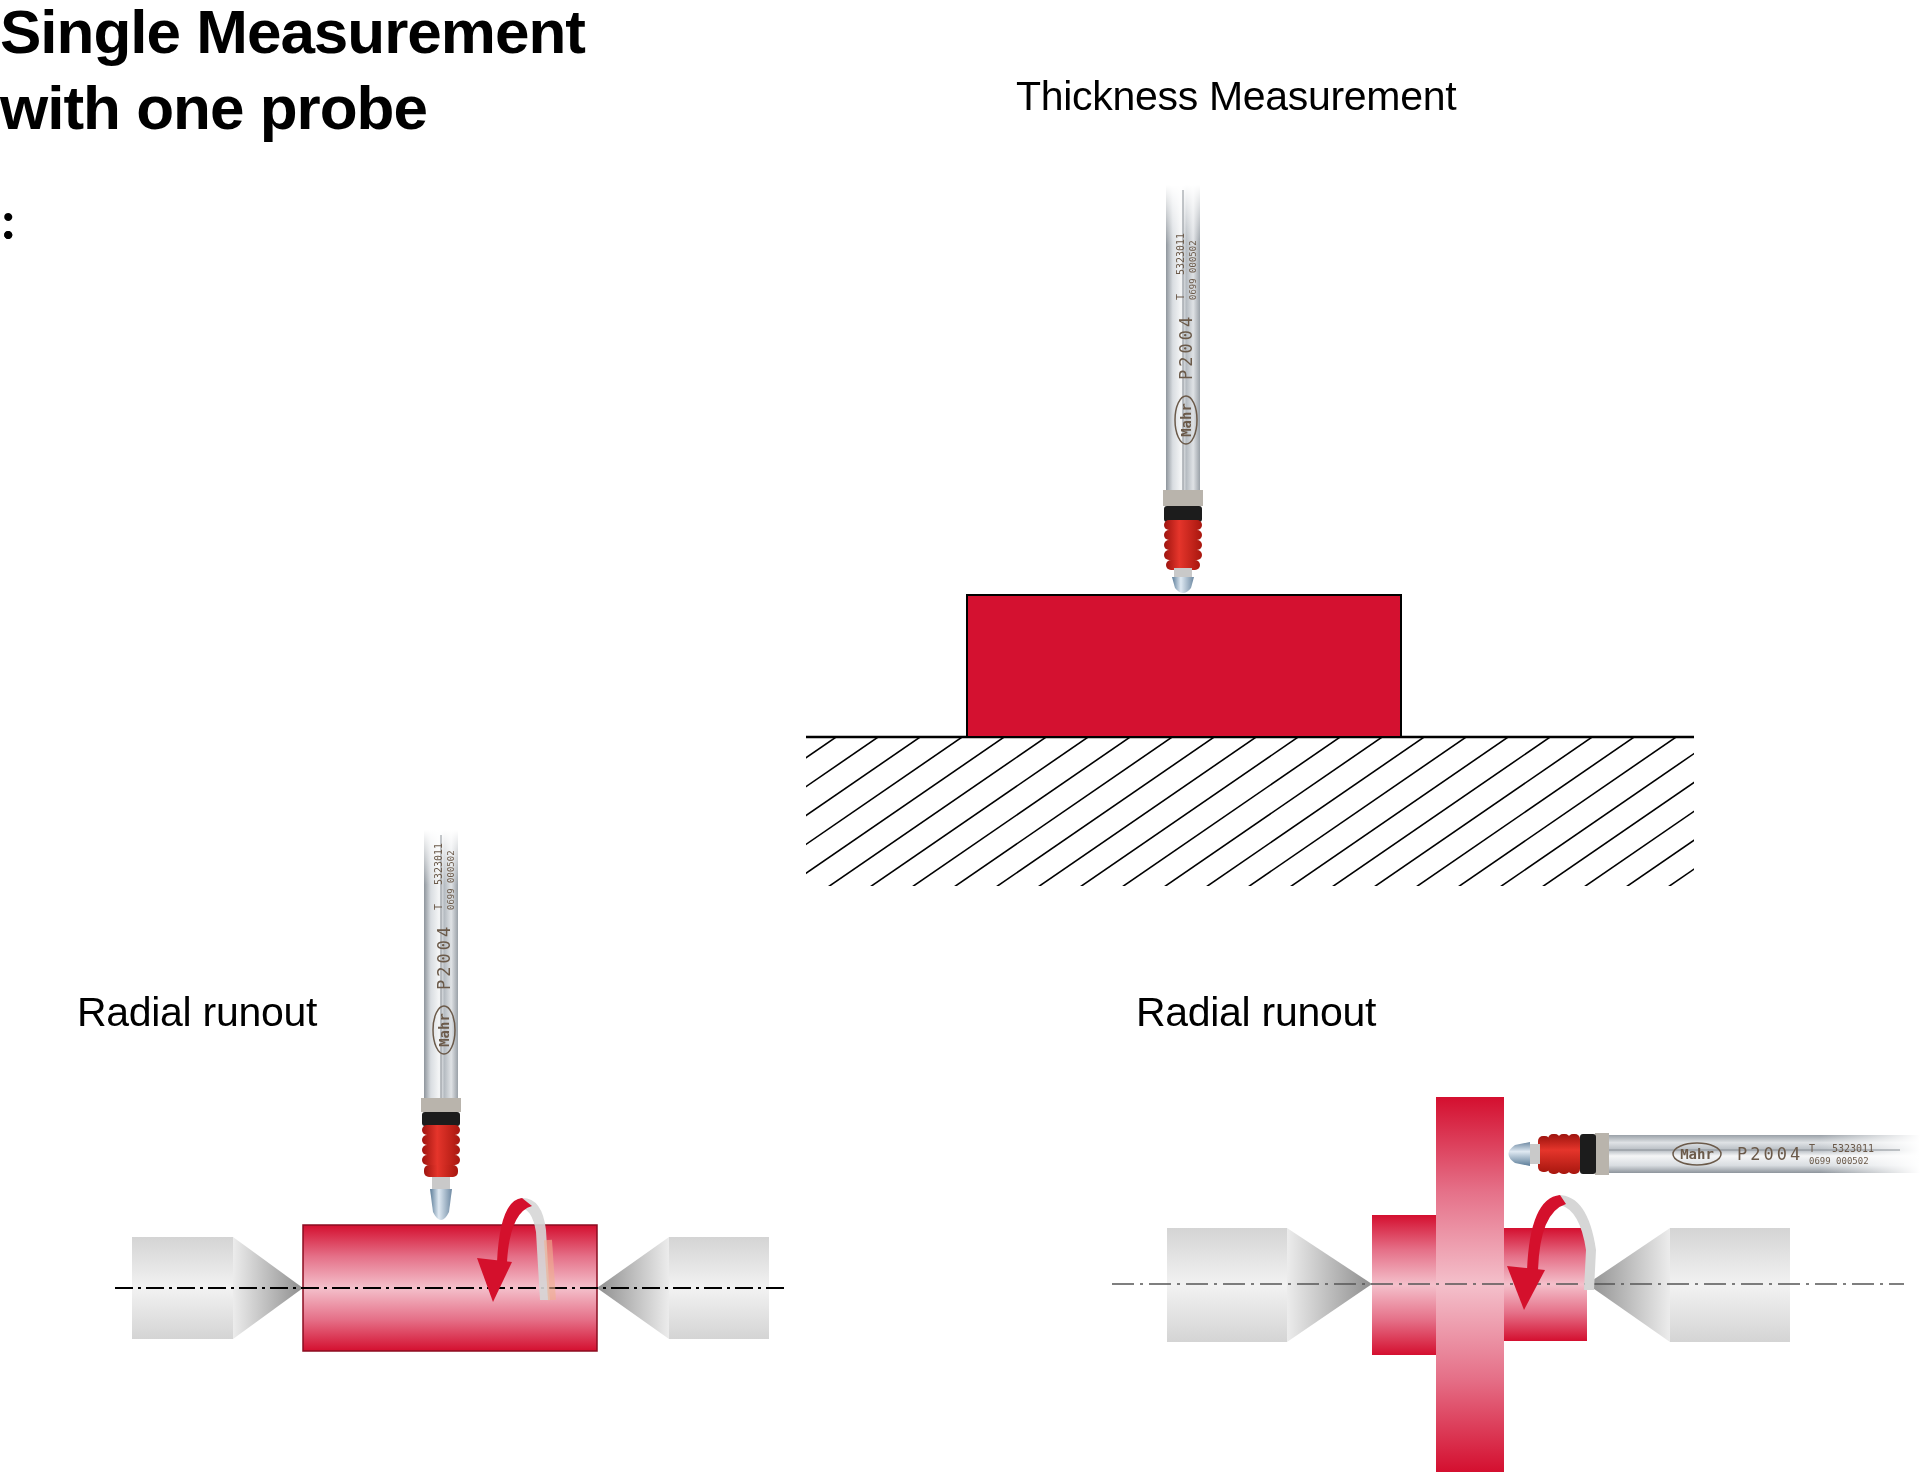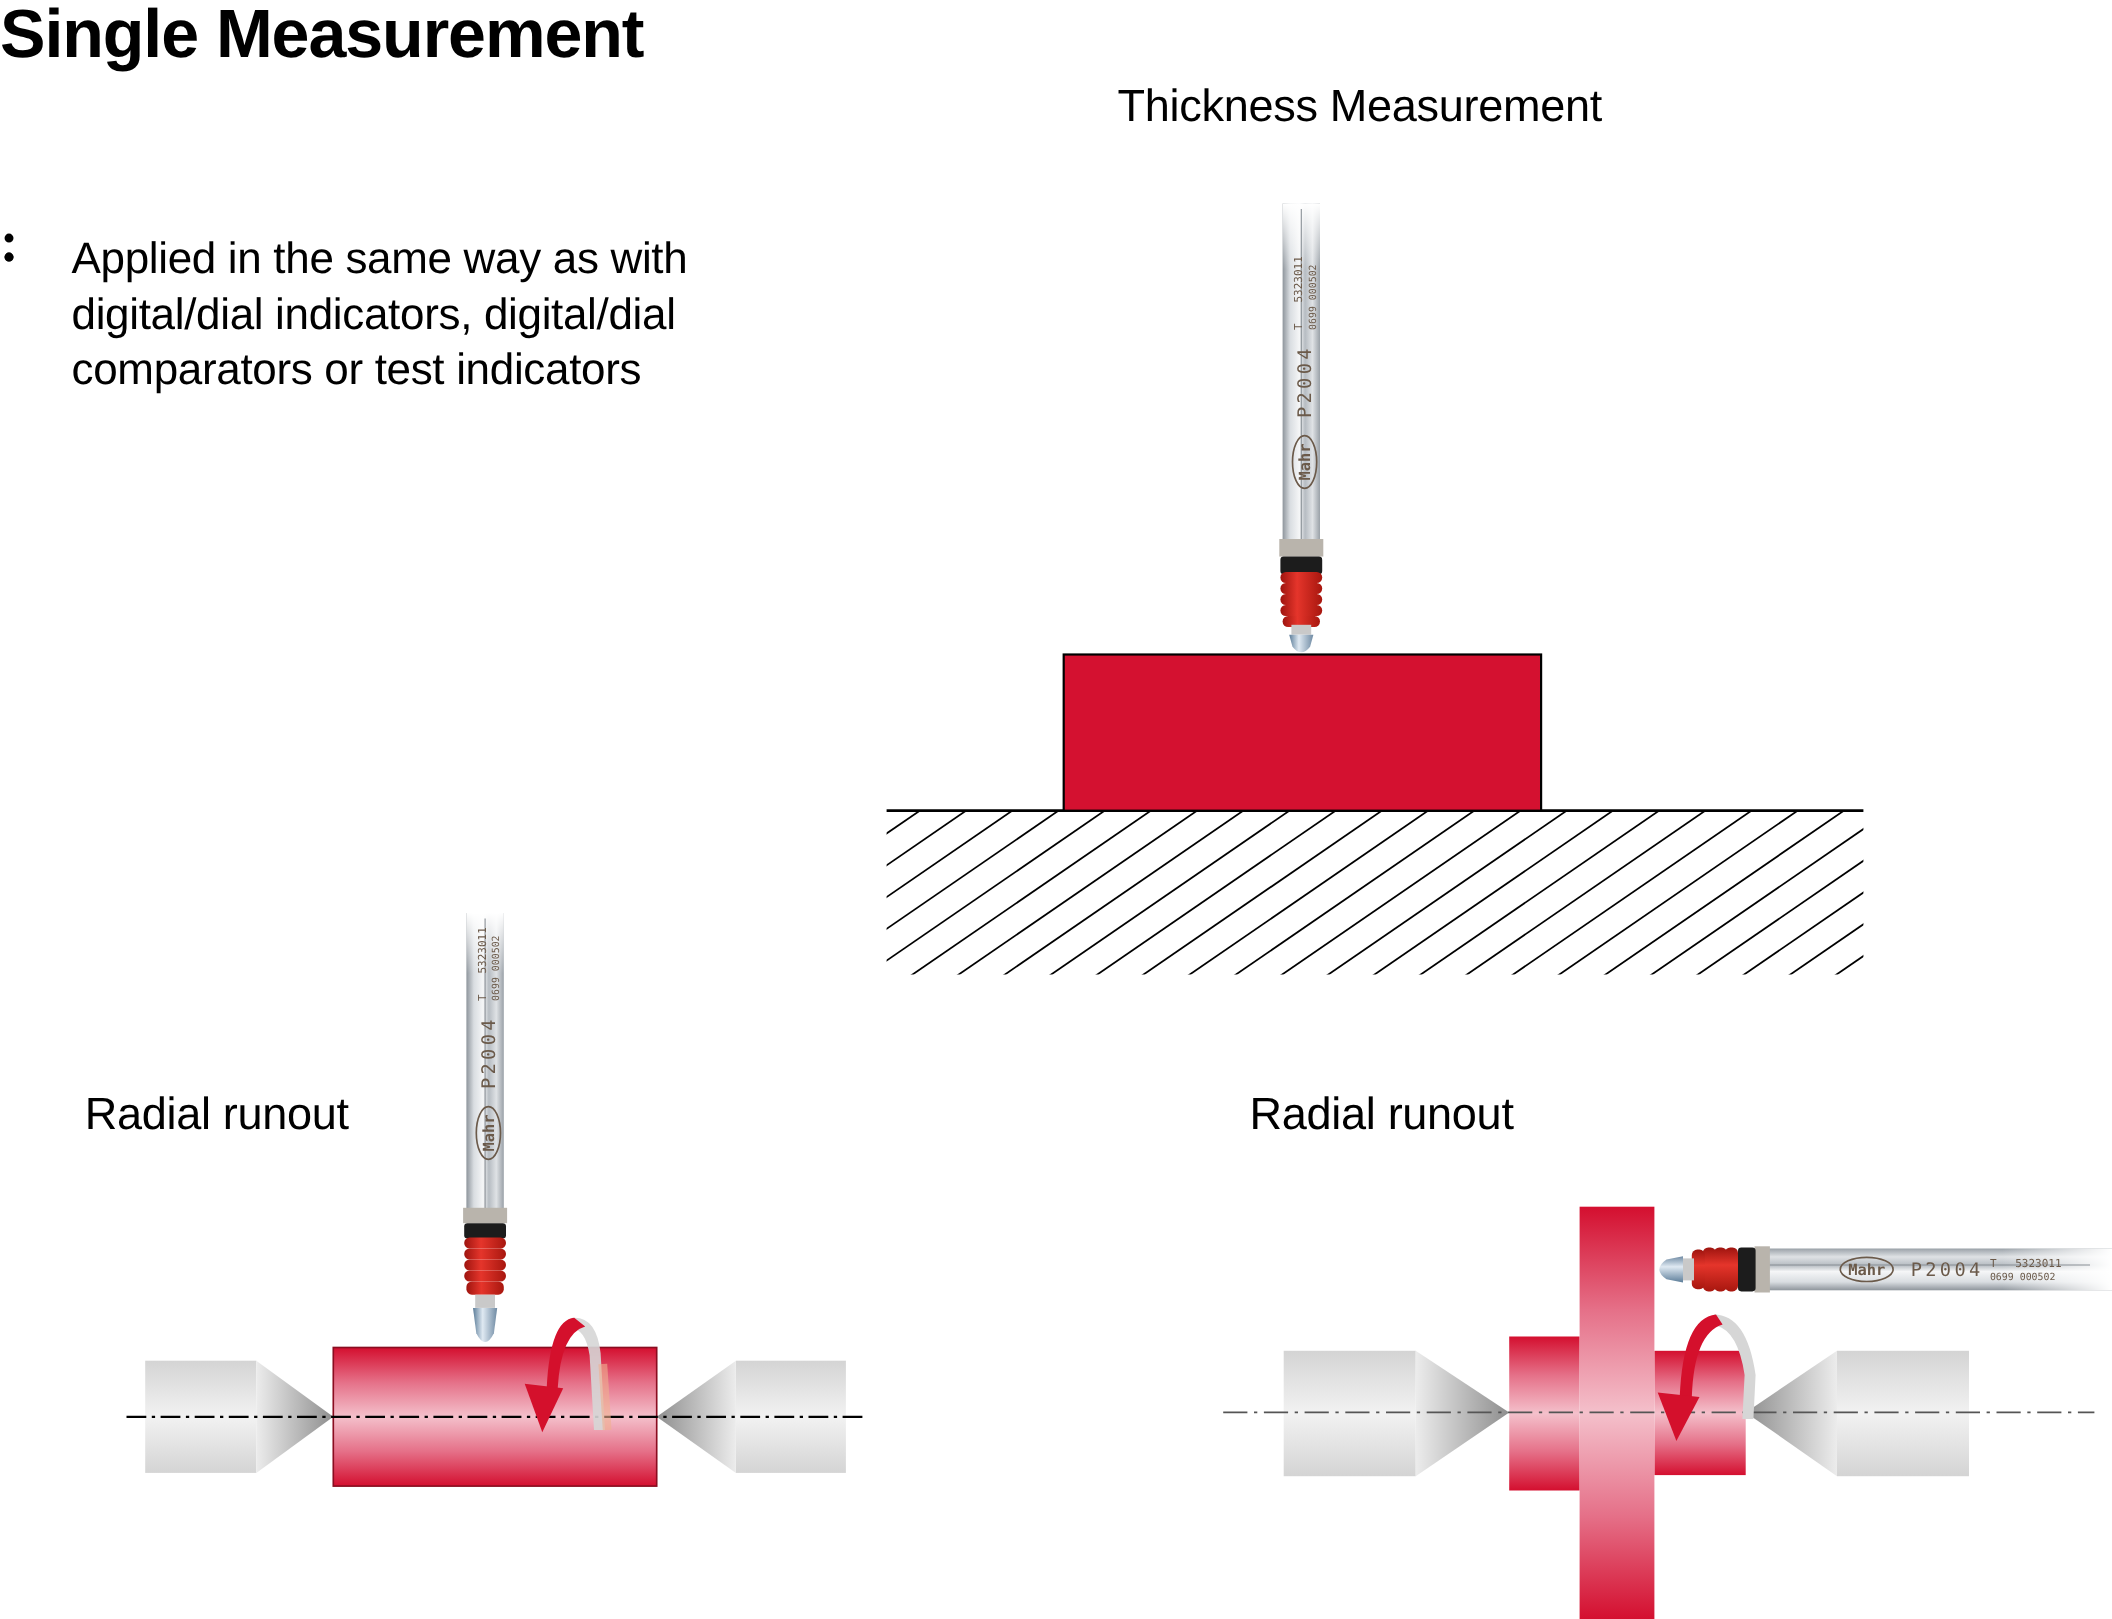"with one probe" span { html: none -> <span>with one probe</span> }
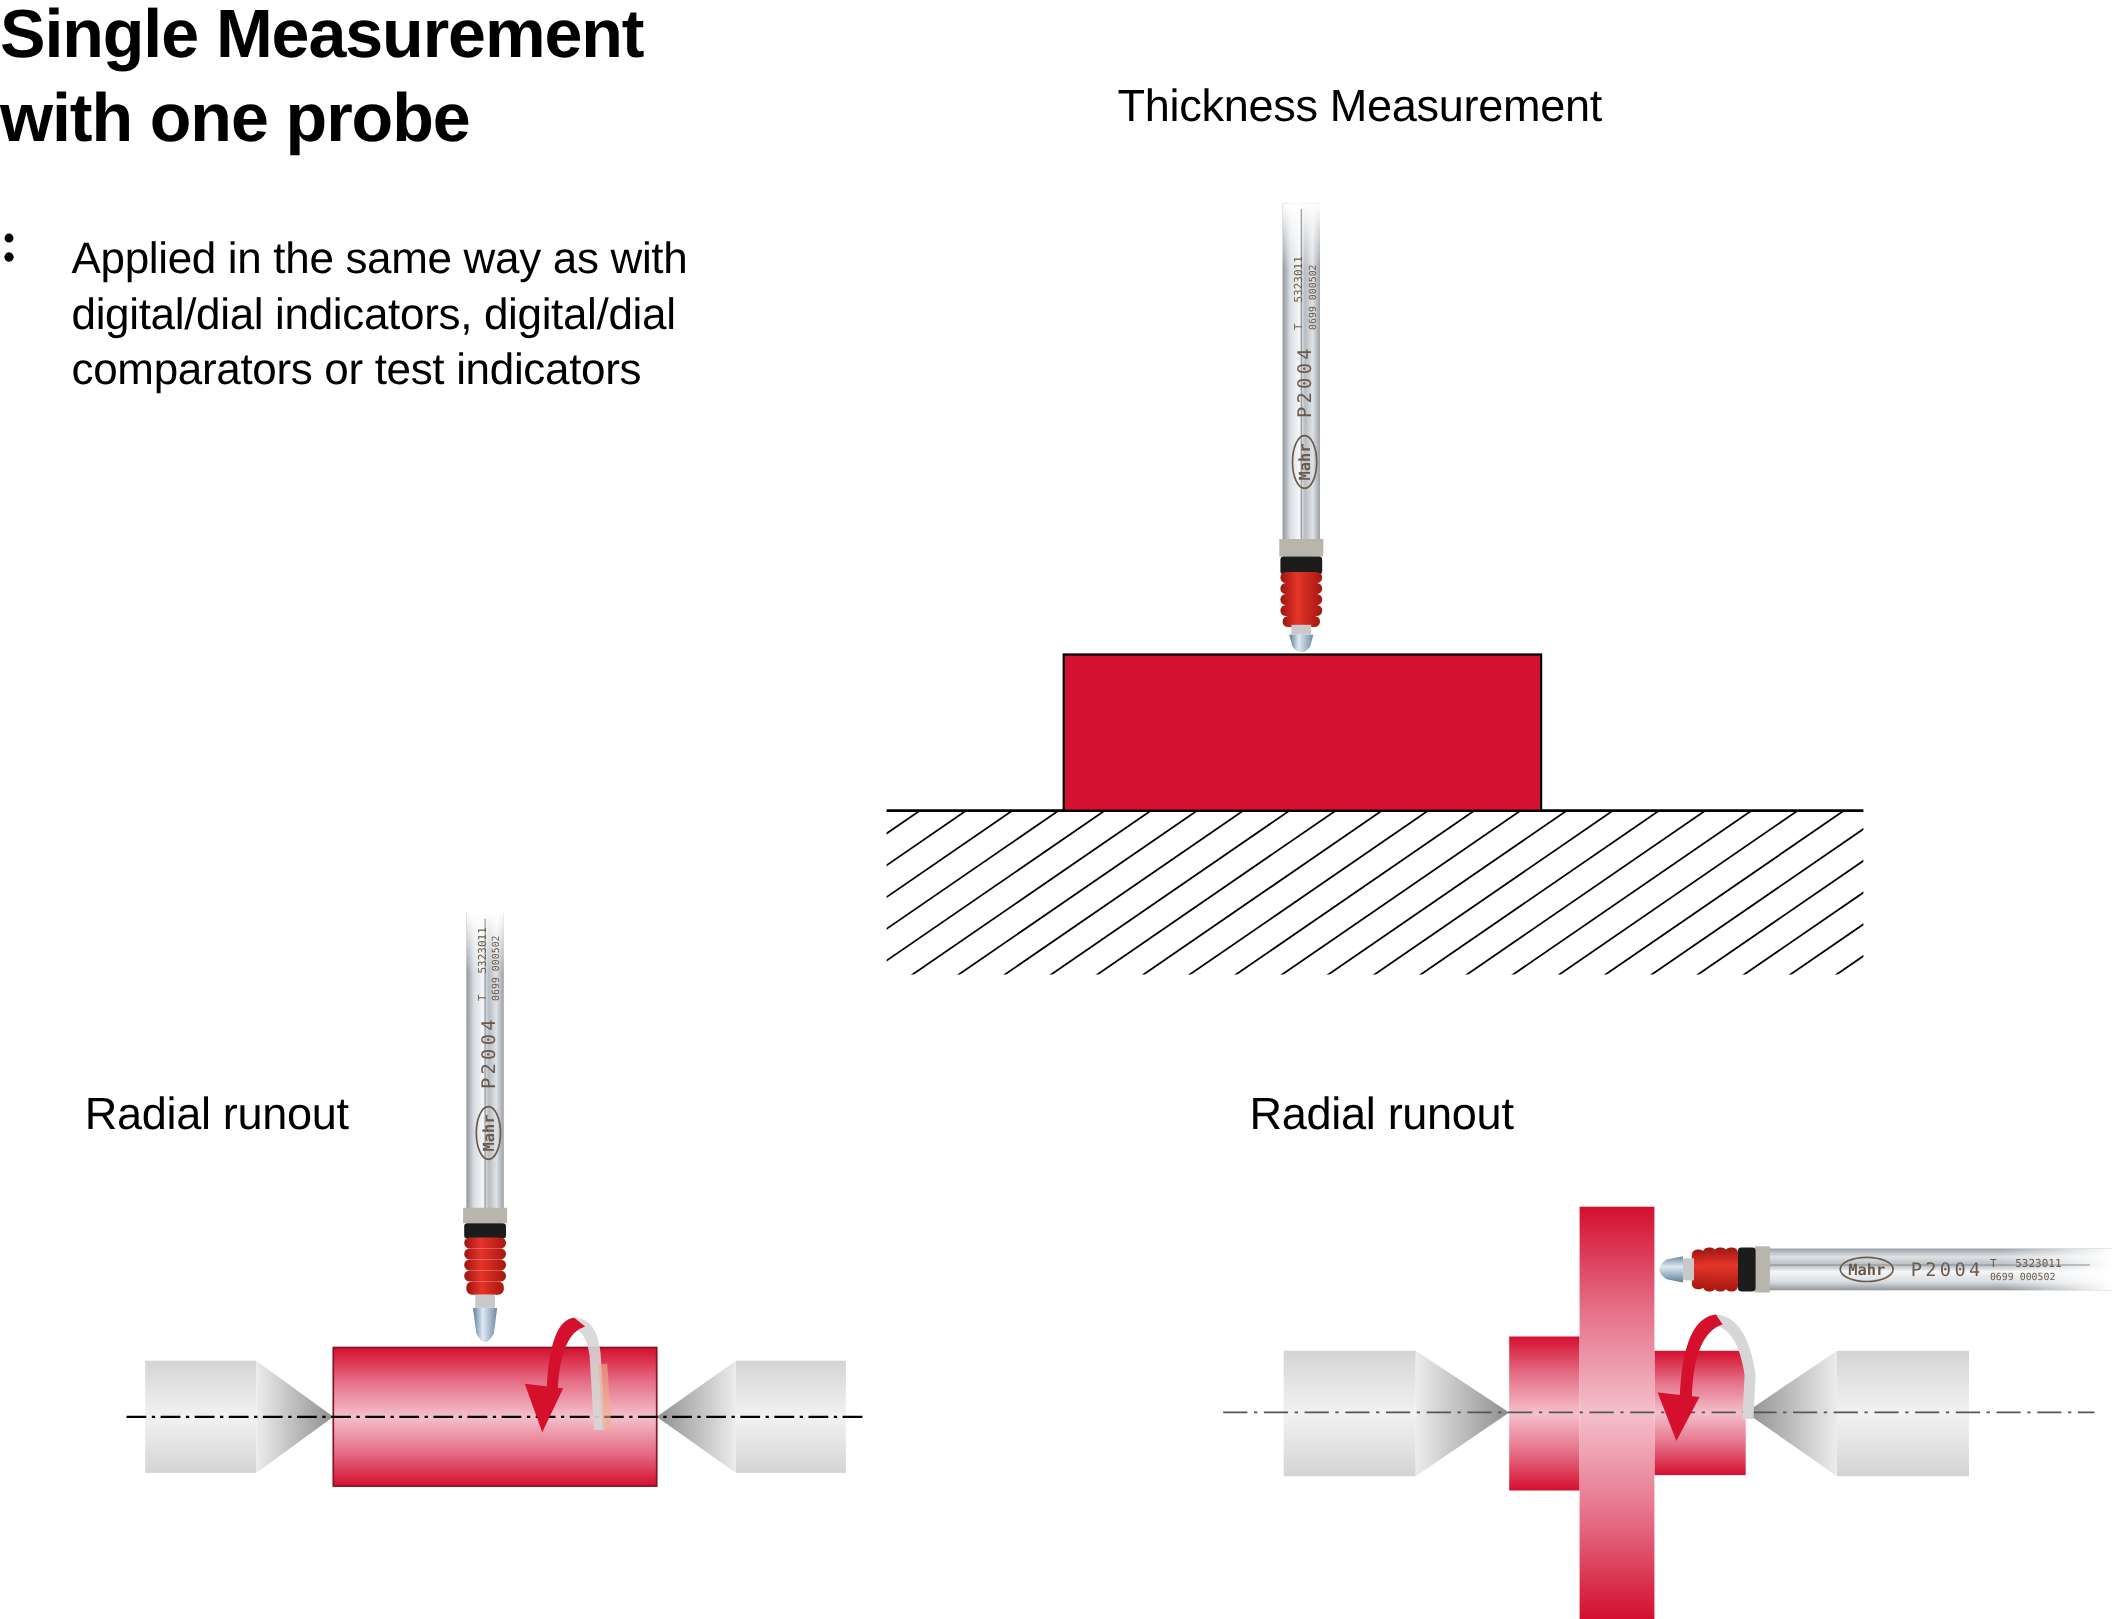"Applied in the same way" span { html: <span>Applied in the same way as with digital/dial indicators, digital/dial comparators or test indicators</span> -> none }
